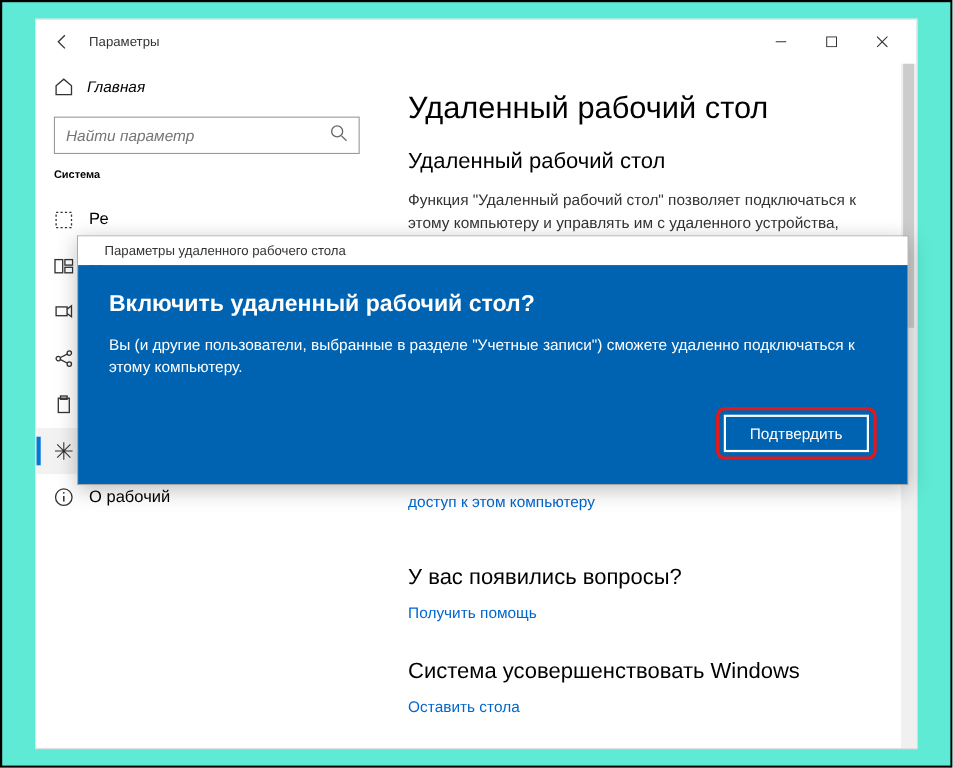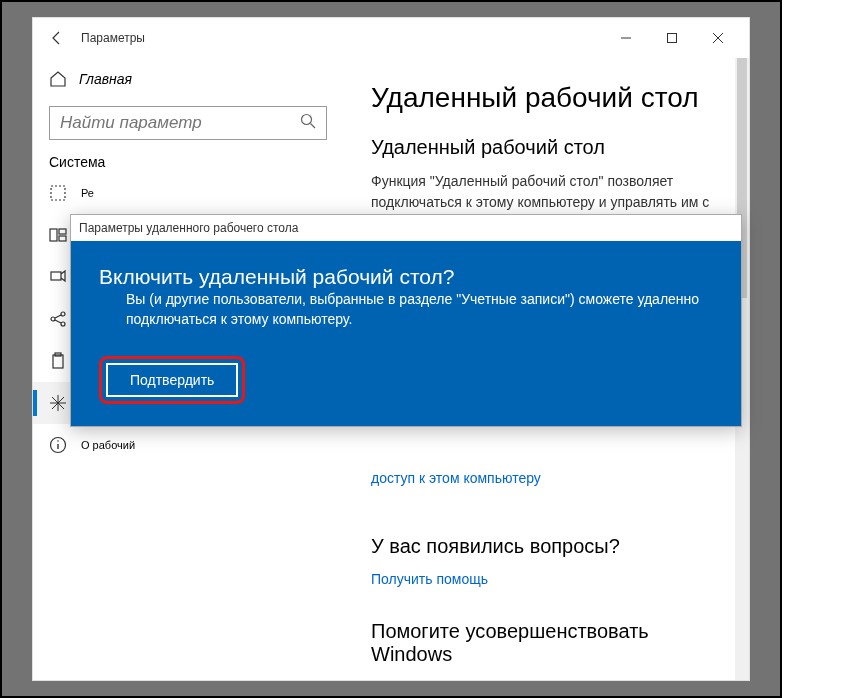"Параметры" .outer-frame { background: #737373 -> #5eead4; width: 782px -> 866px }
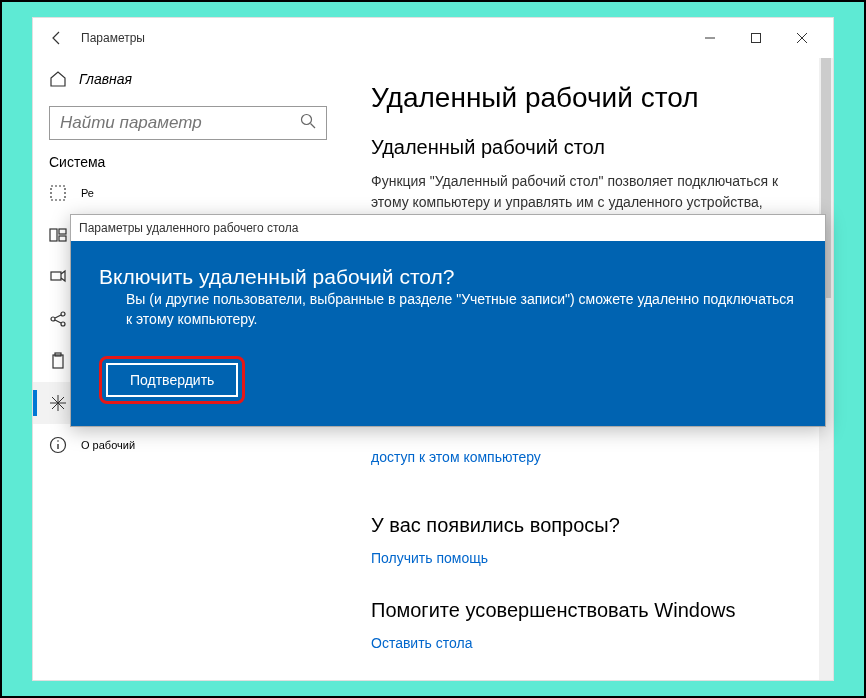"Найти параметр" .search-box input { font-size: 17px -> 14px }
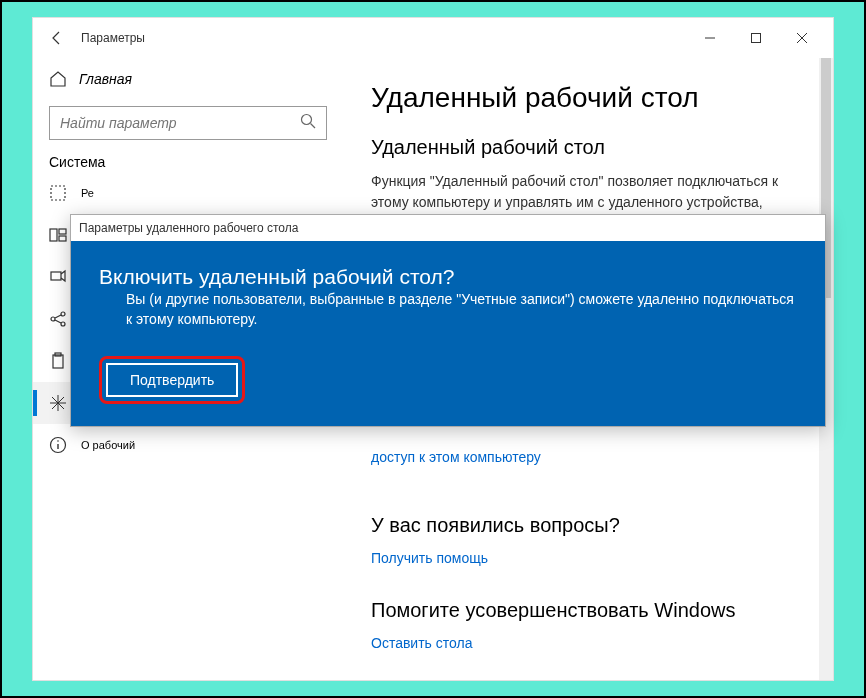"Система" .section-label { font-size: 14px -> 10px; font-weight: 400 -> 700; margin-bottom: 2px -> 14px }
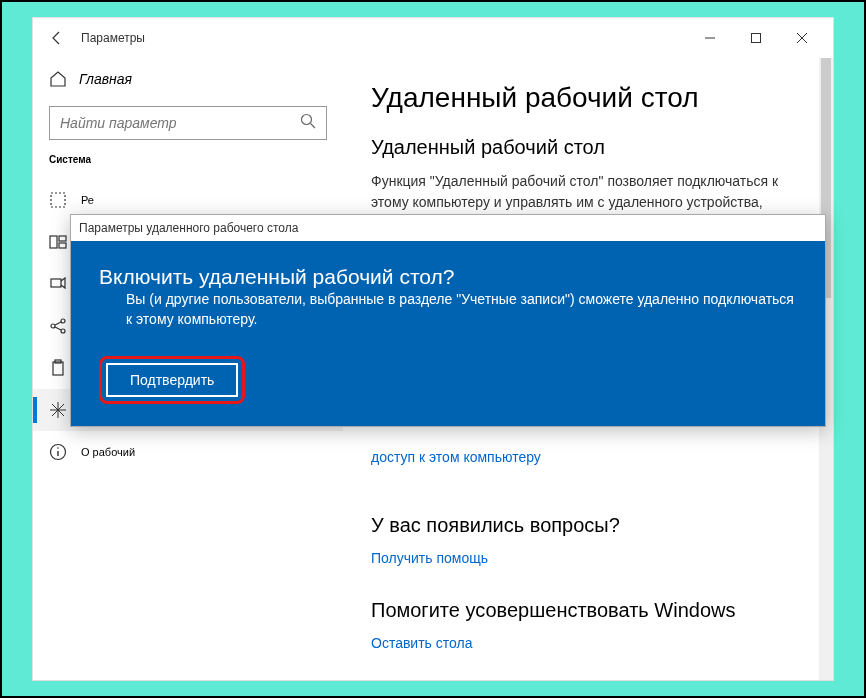"Ре" .nav-item { align-items: center -> flex-start; font-size: 11px -> 15px }
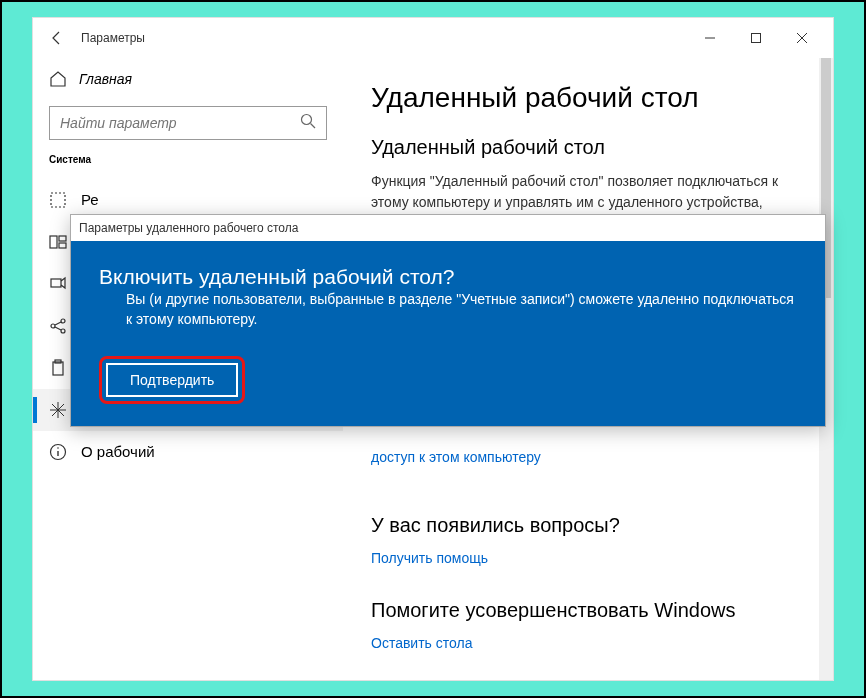"Параметры удаленного рабочего стола" .dialog-header { padding: 6px 8px -> 6px 24px }
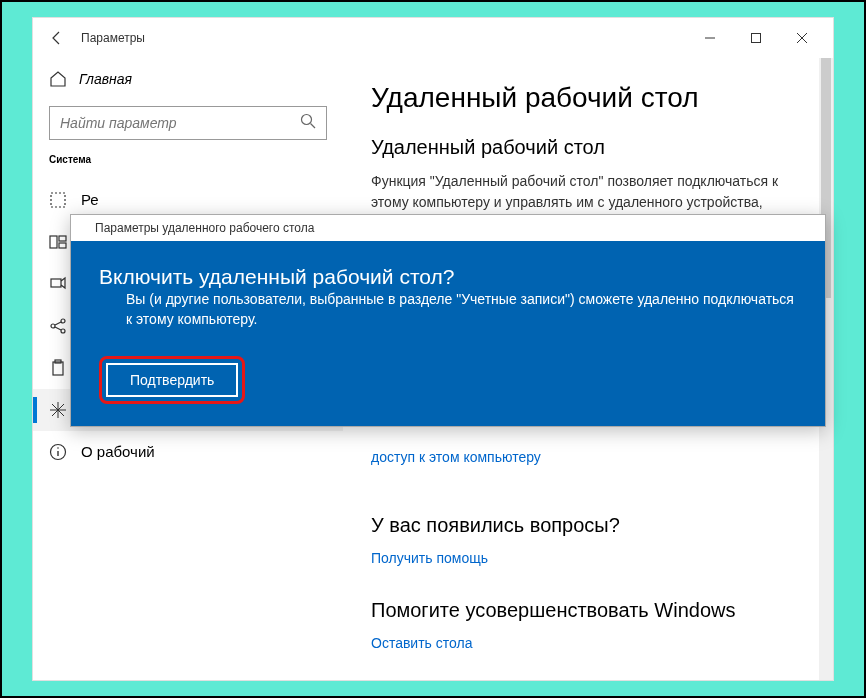"Включить удаленный рабочий стол?" .dialog-body h3 { font-weight: 400 -> 700; margin-bottom: none -> 14px }
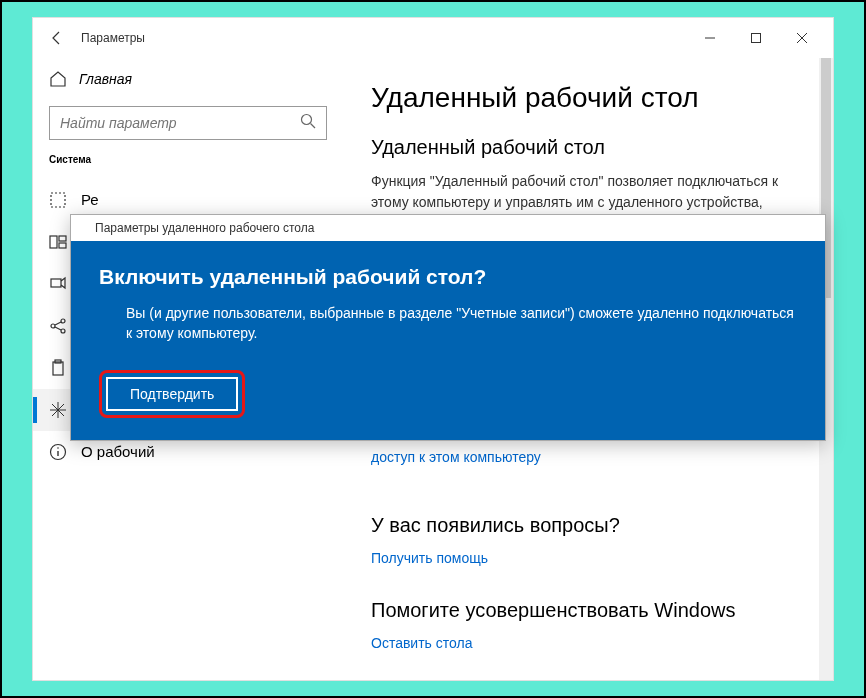"Вы (и другие пользователи, выбранные" .dialog-body p { margin-left: 27px -> none }
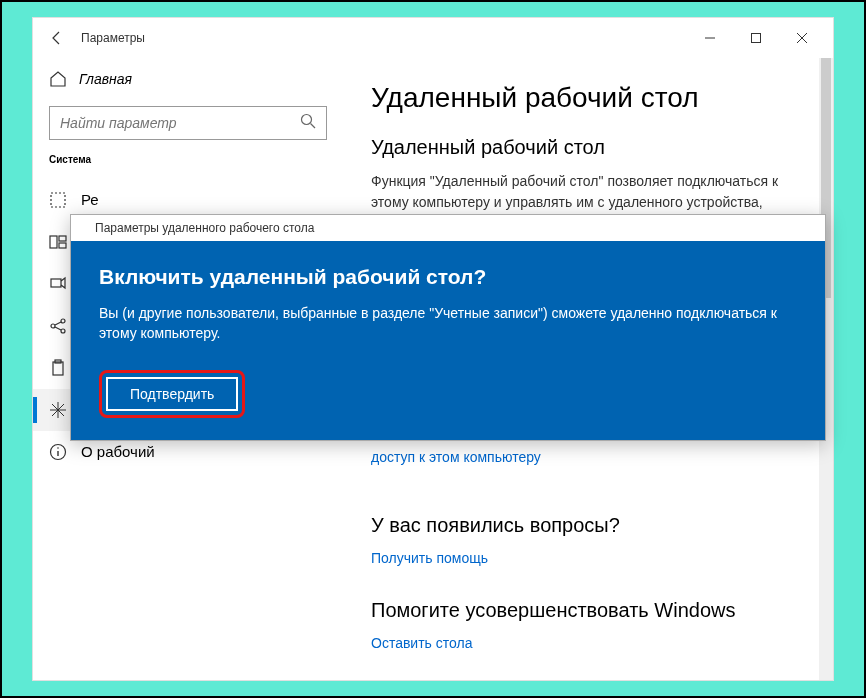"Подтвердить" .dialog-buttons { justify-content: none -> flex-end }
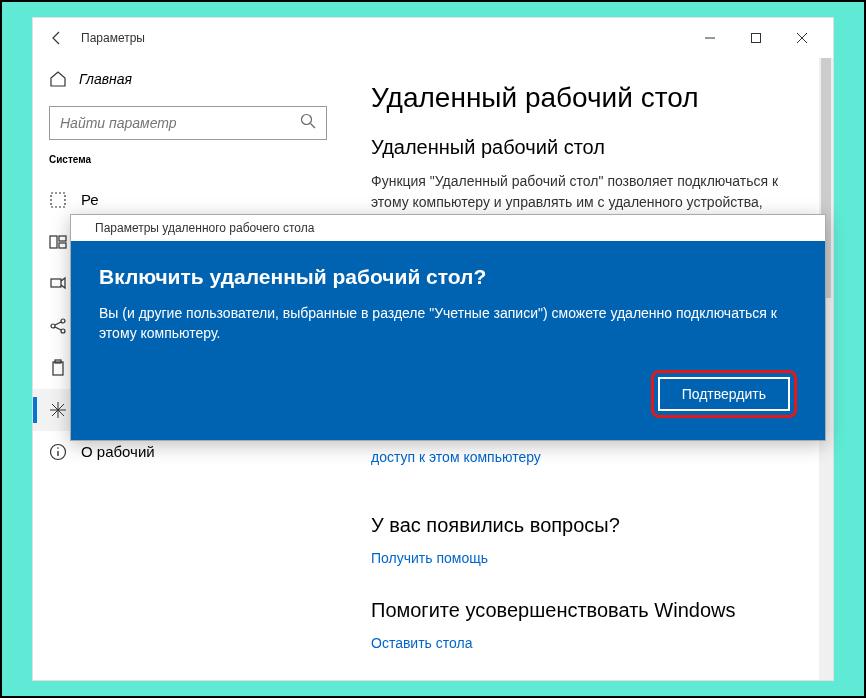"Помогите усовершенствовать Windows" h2 { text: Помогите -> Система }
